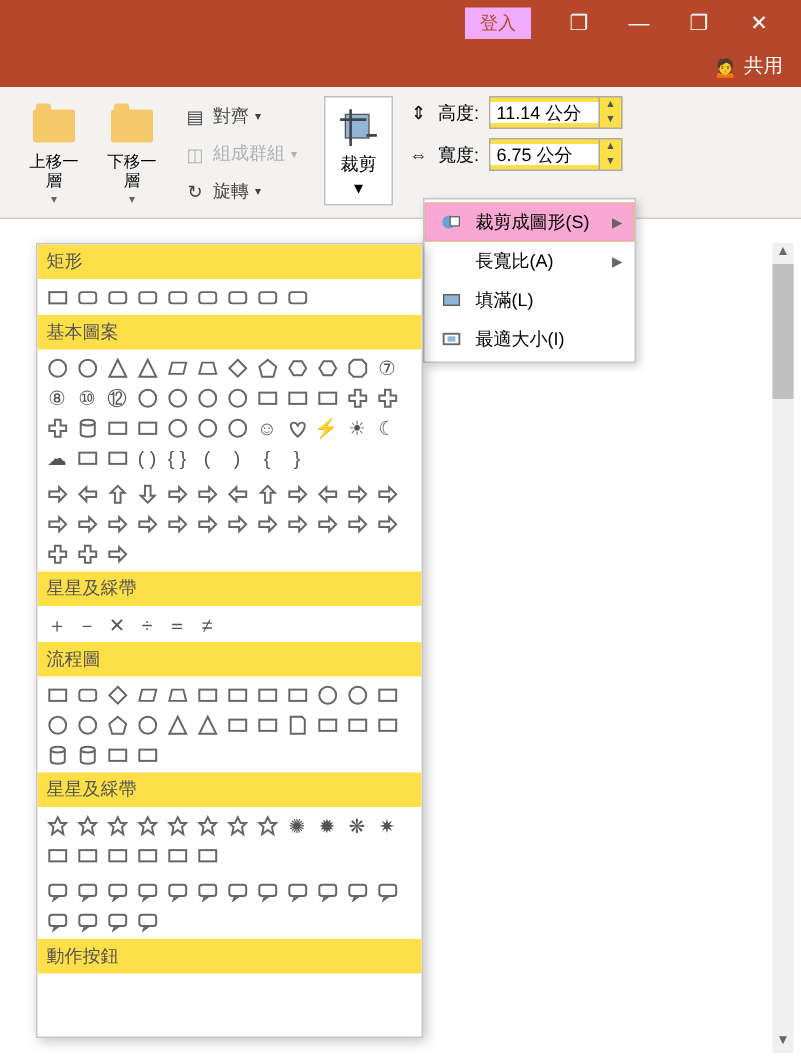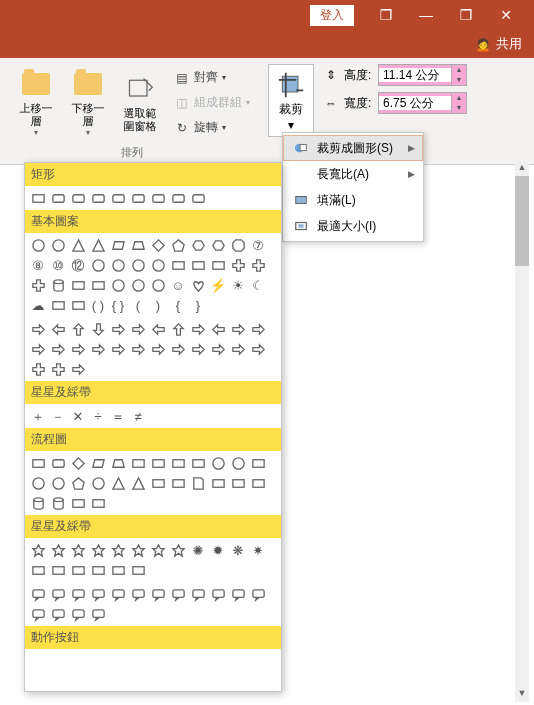"登入" .titlebar .login { background: #ffffff -> #f0abfc }
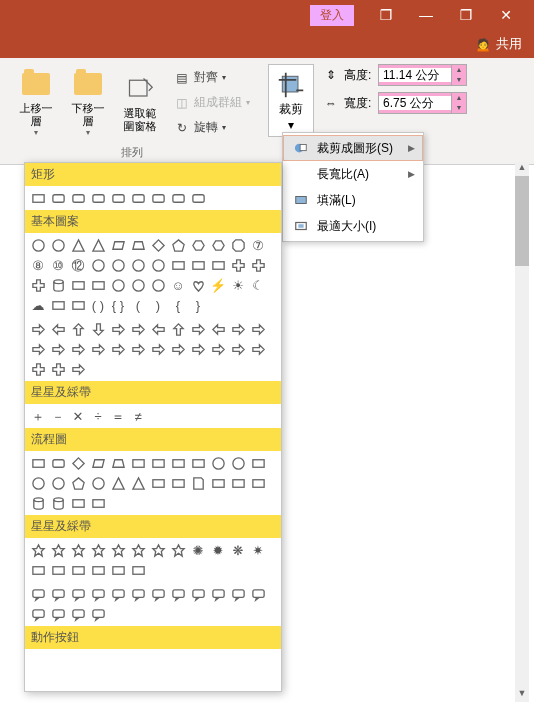"11.14 公分" .size-input { background: #f9a8d4 -> #fde047 }
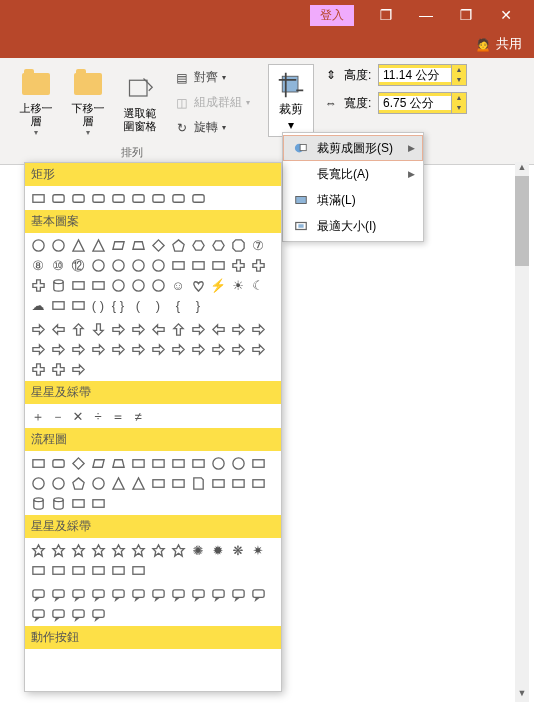"選取範圍窗格" div.big-btn { html: <div> <div> <svg> <rect></rect> <path></path> </svg> </div> <div>選取範圍窗格</div> </div> -> none }
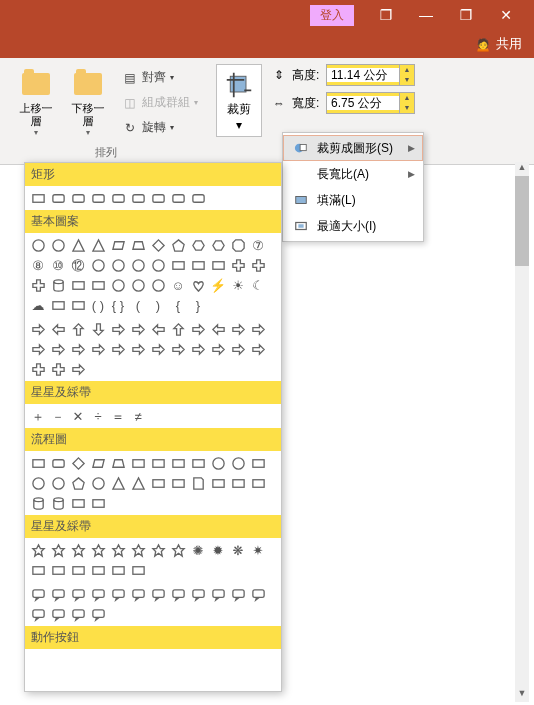"排列" div.group-label { html: <div>排列</div> -> none }
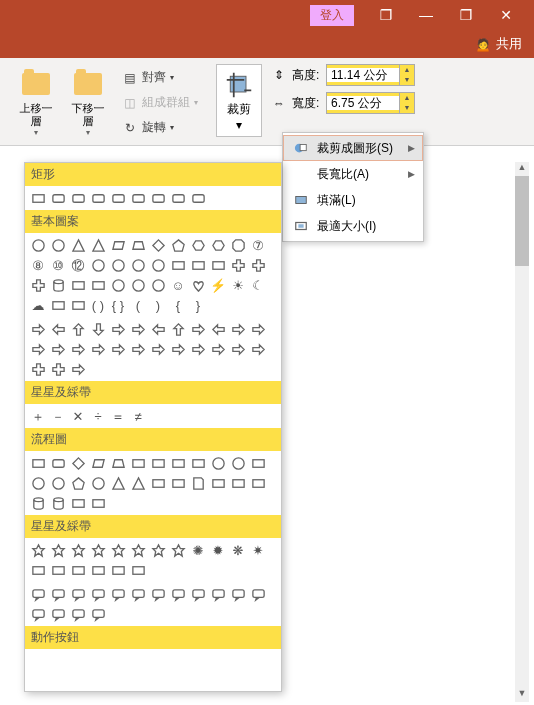"裁剪成圖形(S)" .crop-menu .mi.highlight { background: #e5e5e5 -> #f9a8d4 }
